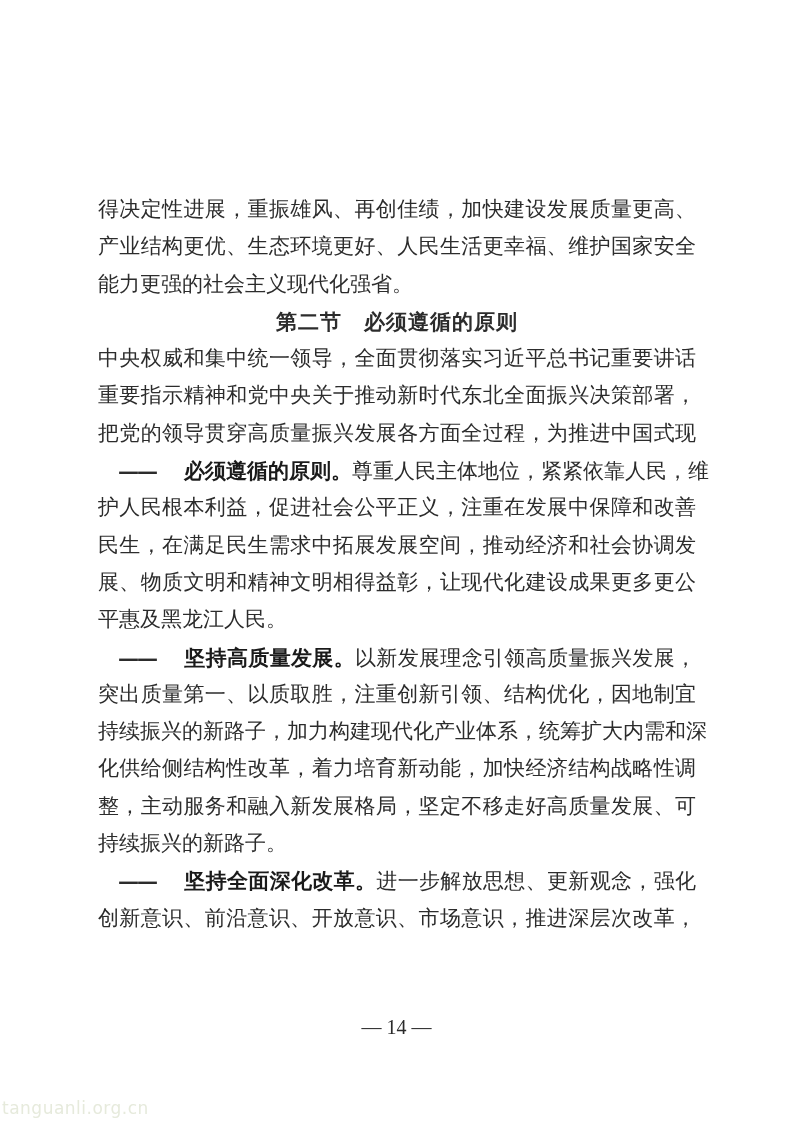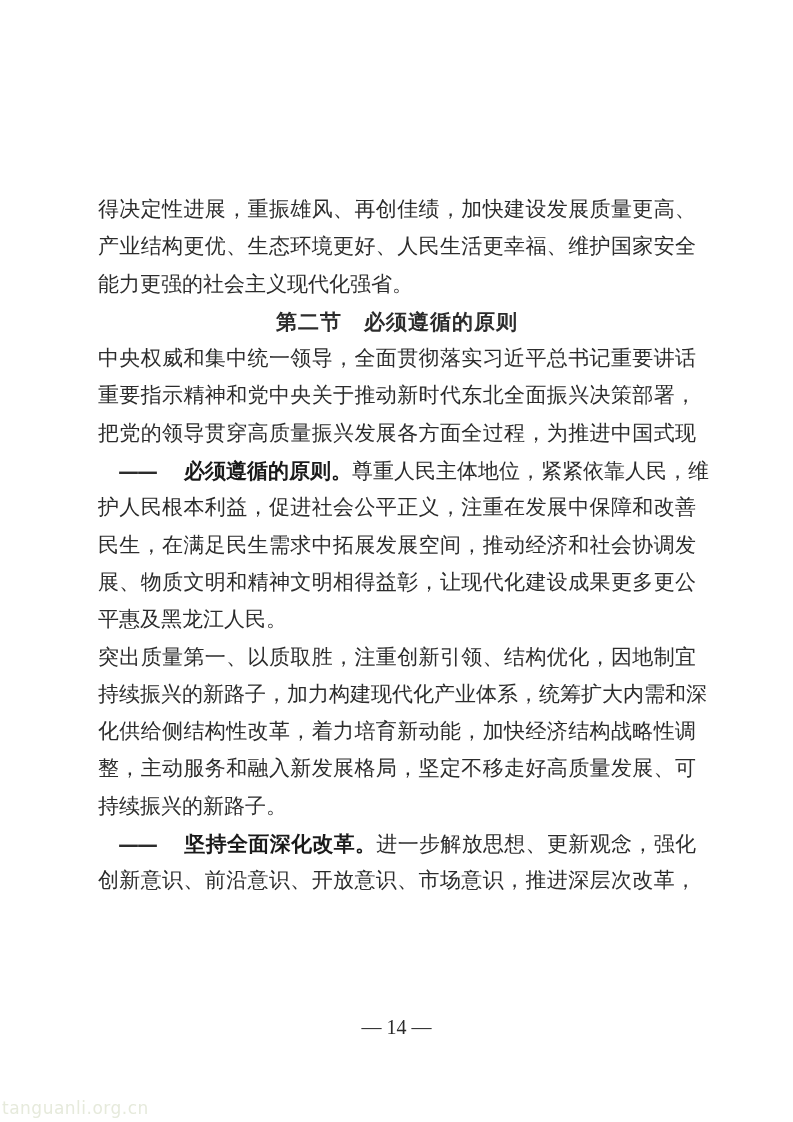"—— 坚持高质量发展。以新发展理念引领高质量振兴发展，" div.line { html: none -> <div> <span>——</span><span>坚持高质量发展。</span><span>以新发展理念引领高质量振兴发展，</span> </div> }
